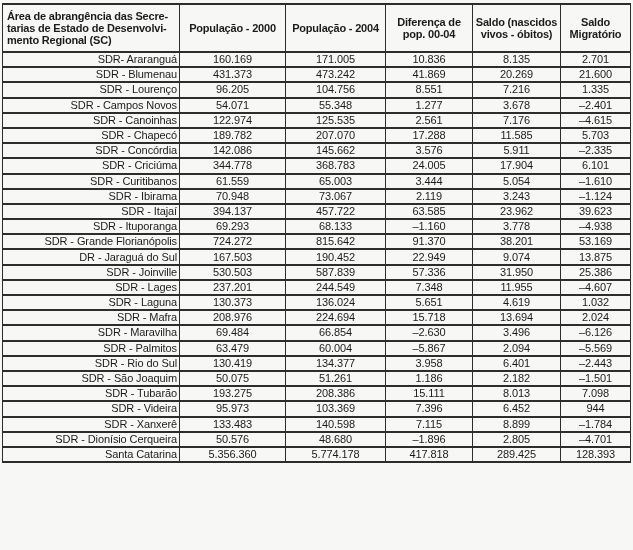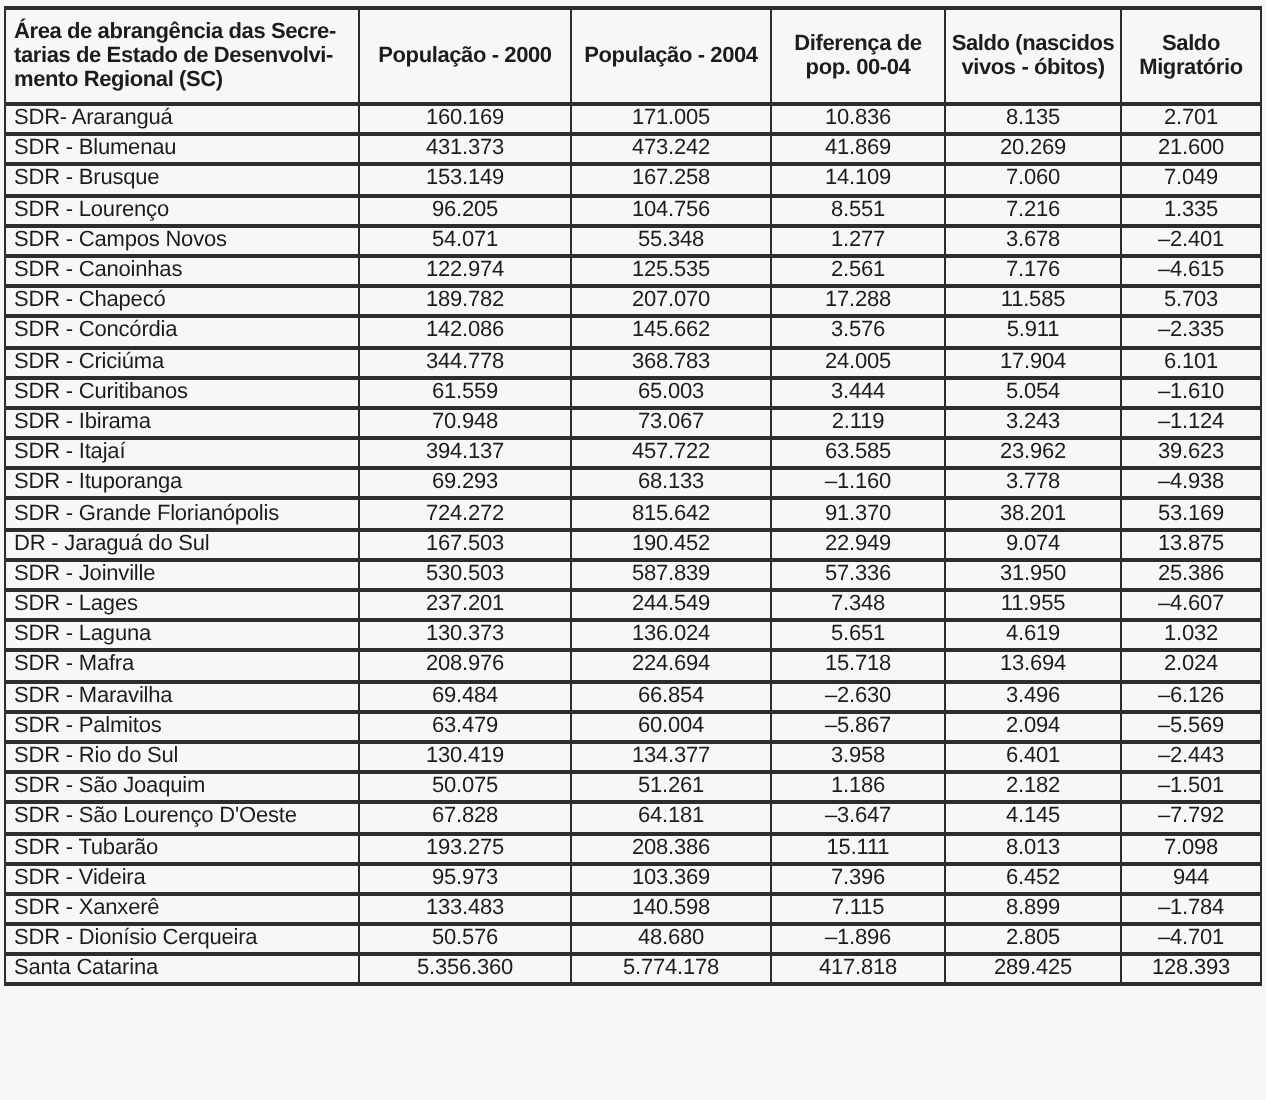"SDR- Araranguá" table.data-table td.cell-name { text-align: left -> right }
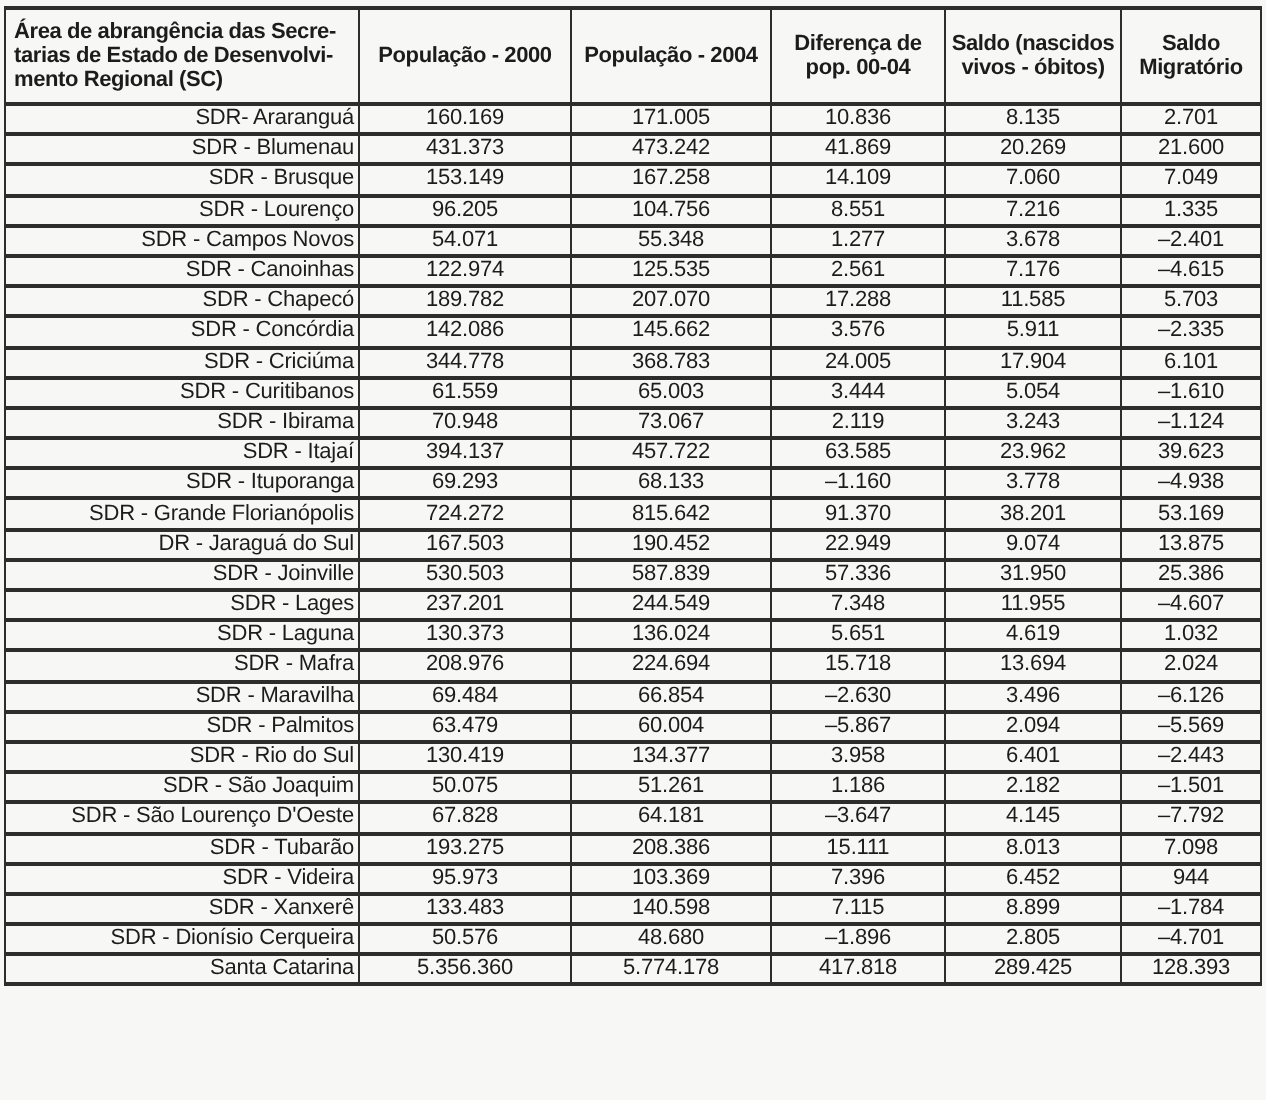"SDR - Brusque" tr { html: <tr> <td>SDR - Brusque</td> <td>153.149</td> <td>167.258</td> <td>14.109</td> <td>7.060</td> <td>7.049</td> </tr> -> none }
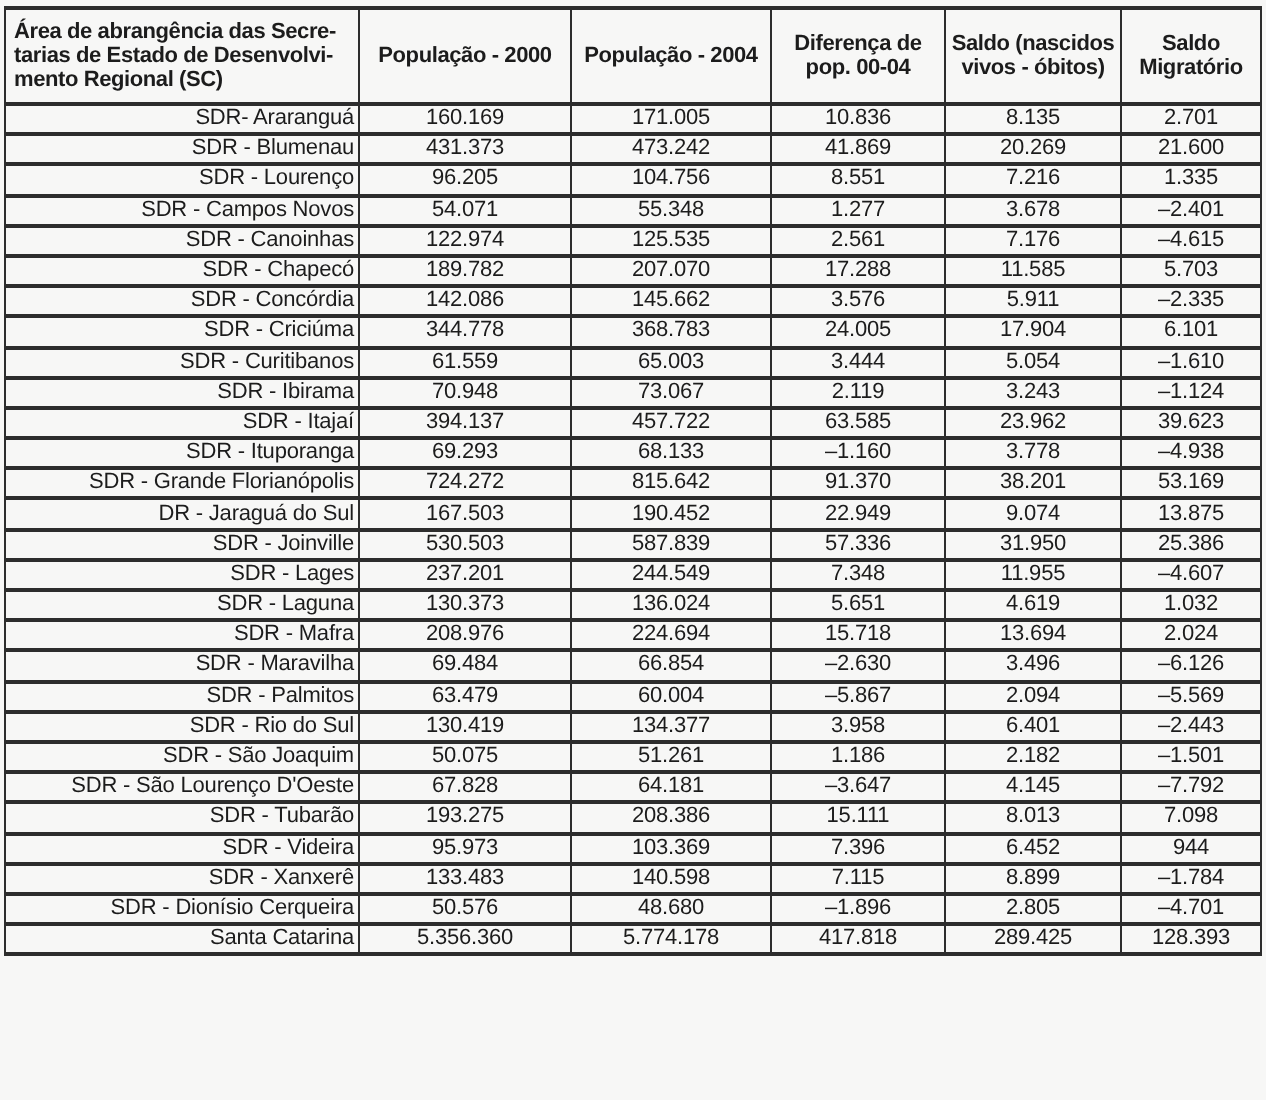"SDR - São Lourenço D'Oeste" tr { html: <tr> <td>SDR - São Lourenço D'Oeste</td> <td>67.828</td> <td>64.181</td> <td>–3.647</td> <td>4.145</td> <td>–7.792</td> </tr> -> none }
